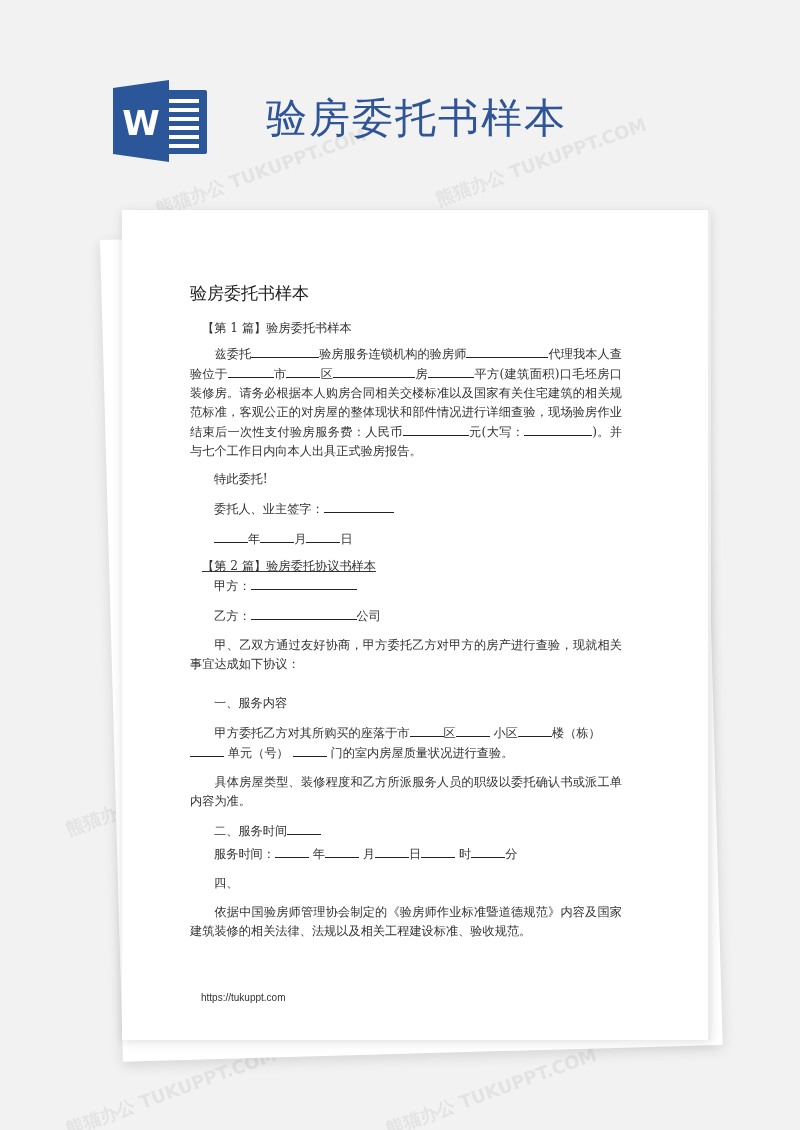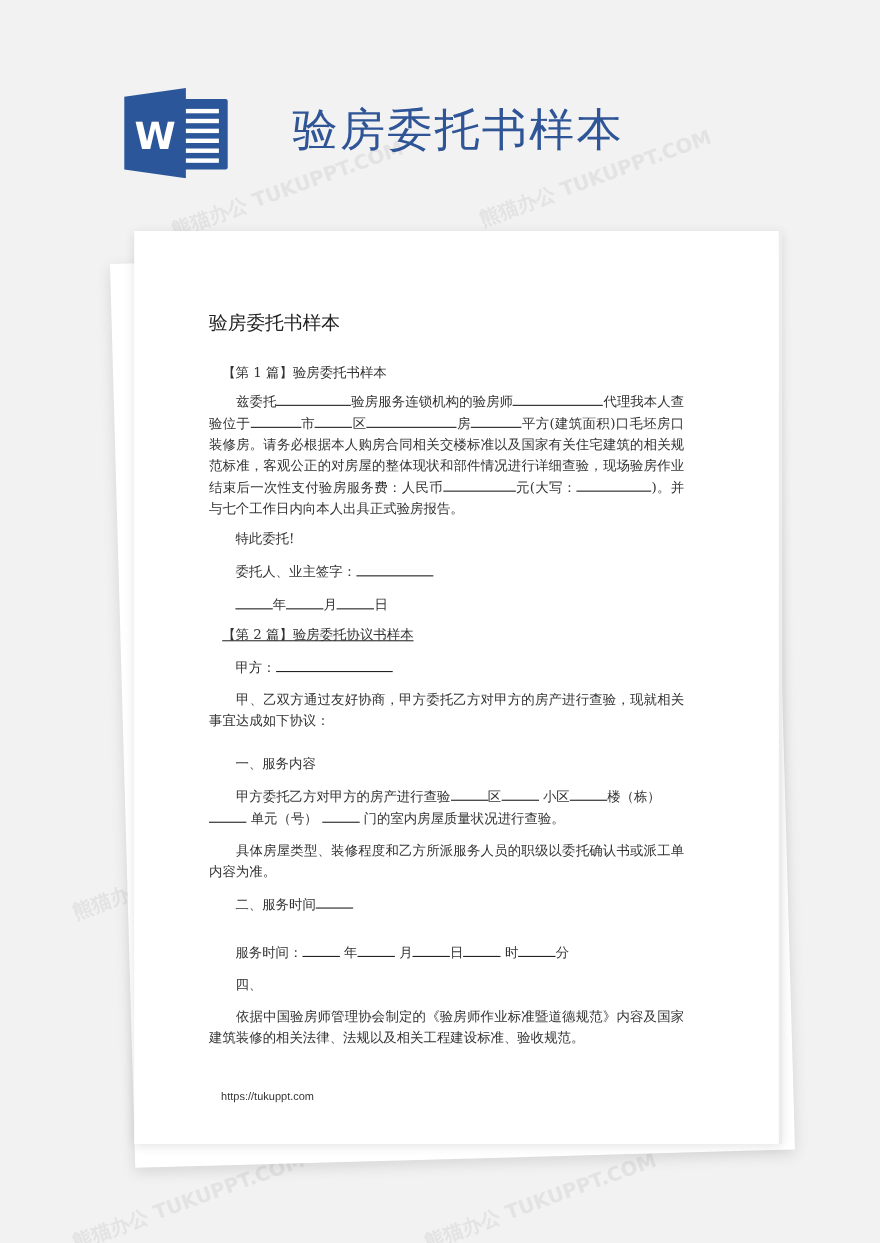"【第 1 篇】验房委托书样本" .content { top: 120px -> 109px }
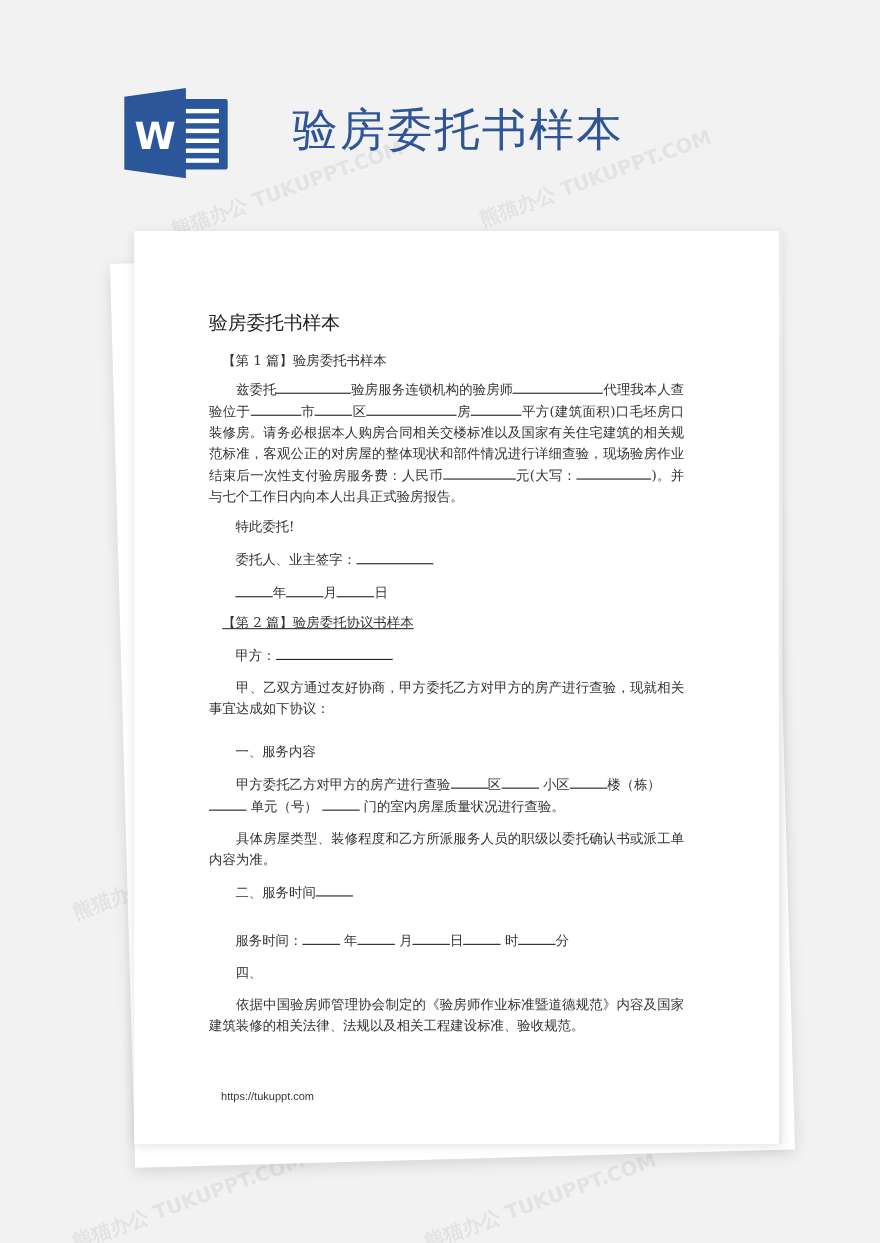"甲方：" p { margin-top: 10px -> none }
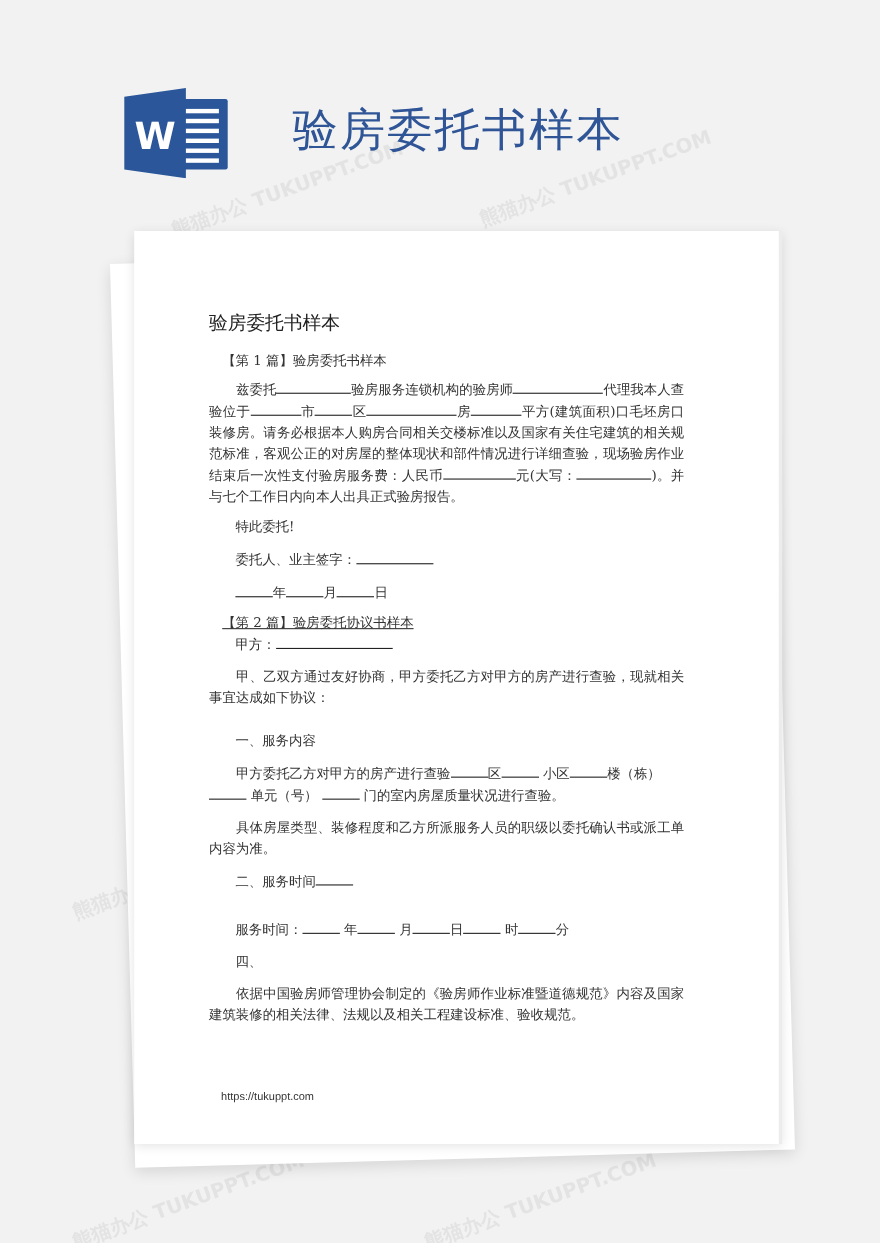"乙方： 公司" p { html: none -> <p> <span>乙方：</span><span></span><span>公司</span> </p> }
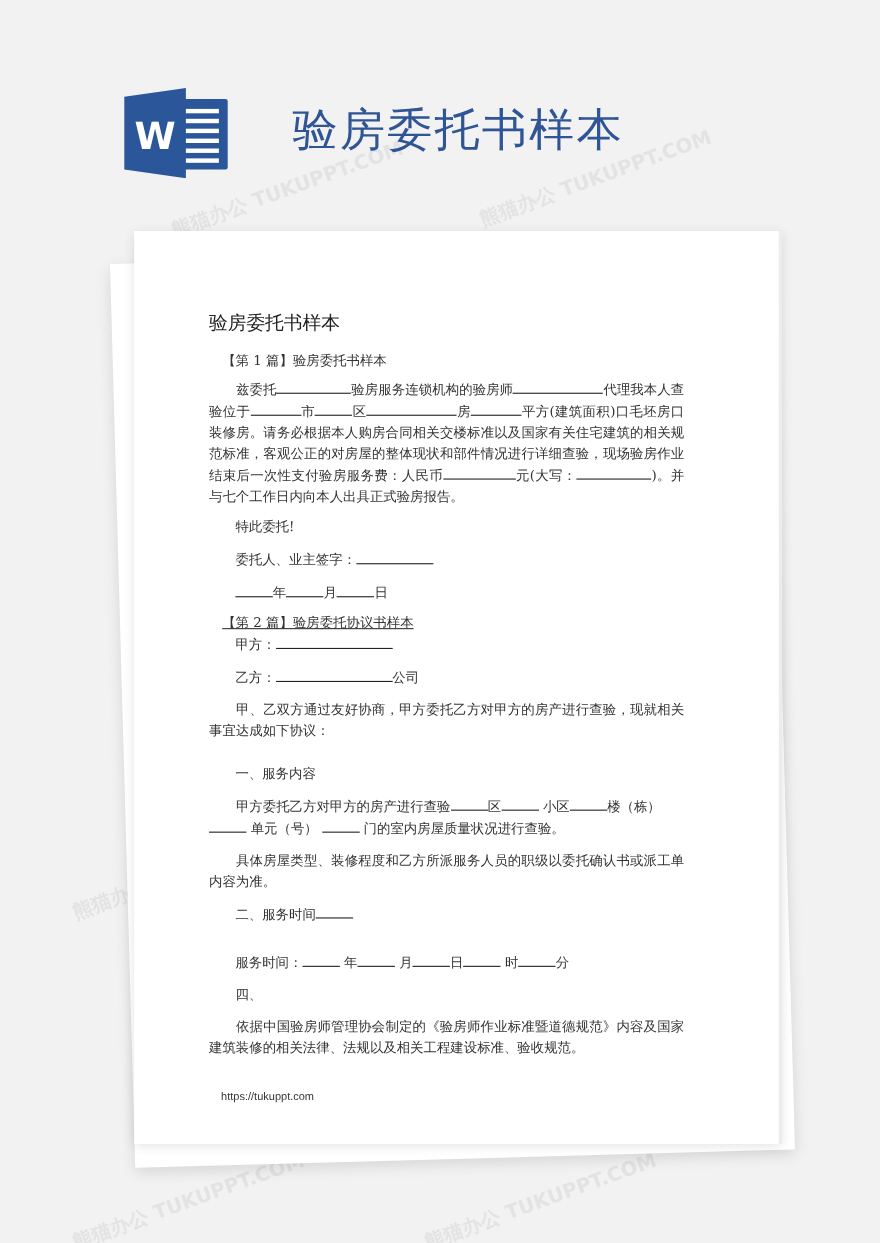"甲方委托乙方对甲方的房产进行查验" span { text: 甲方的房产进行查验 -> 其所购买的座落于市 }
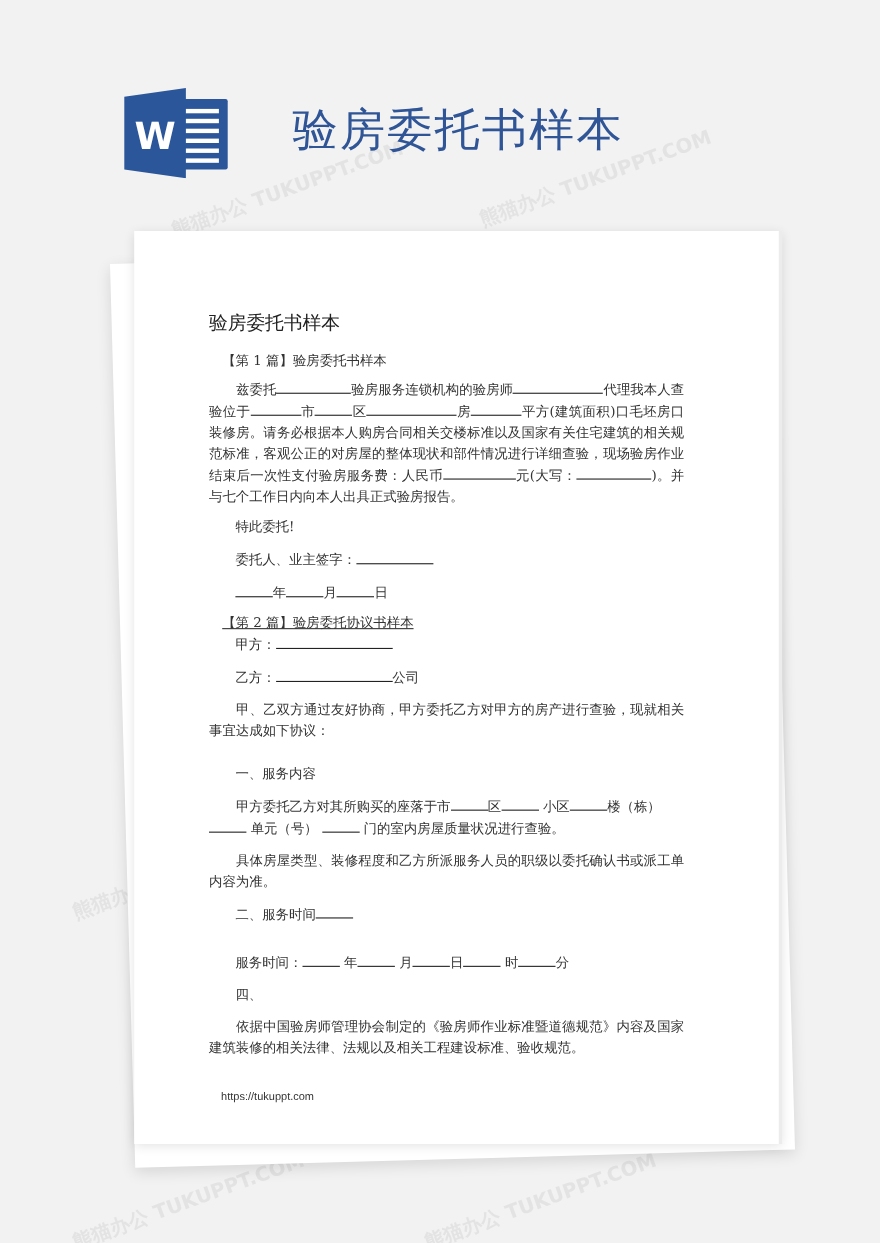"服务时间： 年 月 日 时" p { margin-top: 24px -> 3px }
